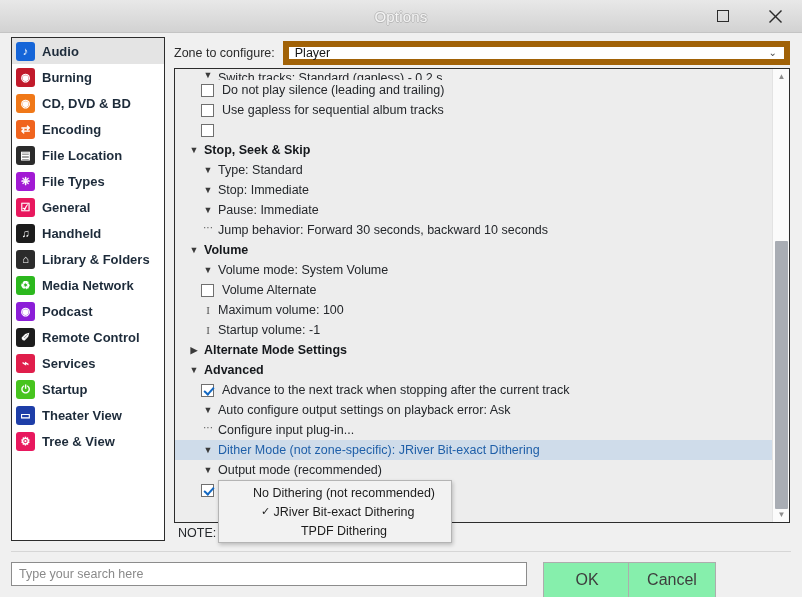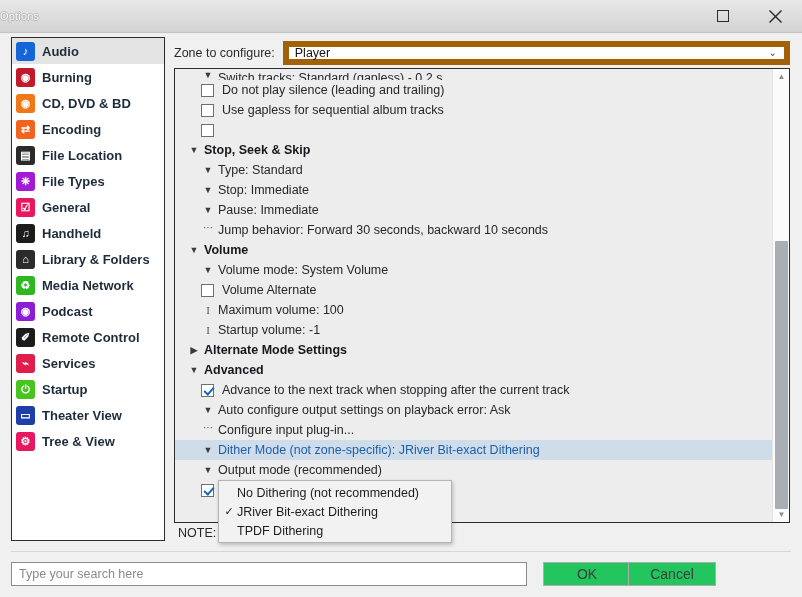"Options" .title-text { font-size: 11px -> 15px; text-align: none -> center }
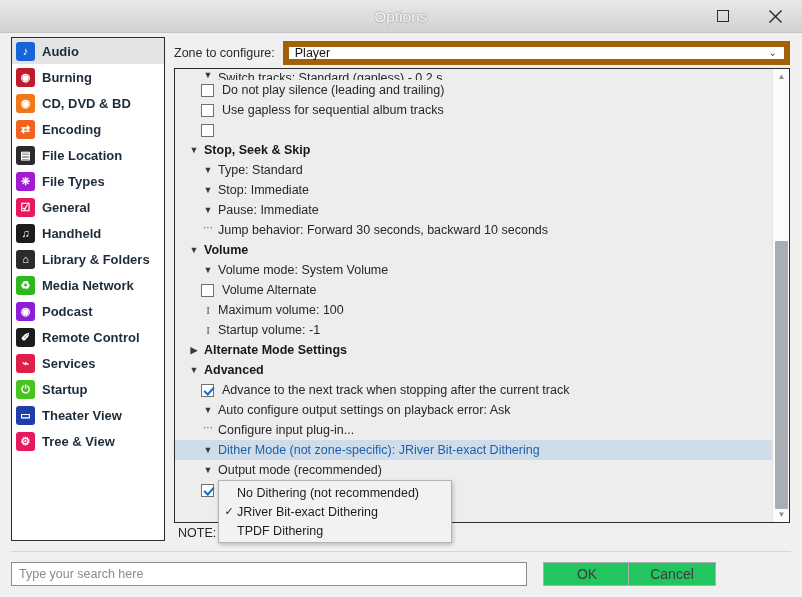"No Dithering (not recommended)" .popup-item { justify-content: none -> center }
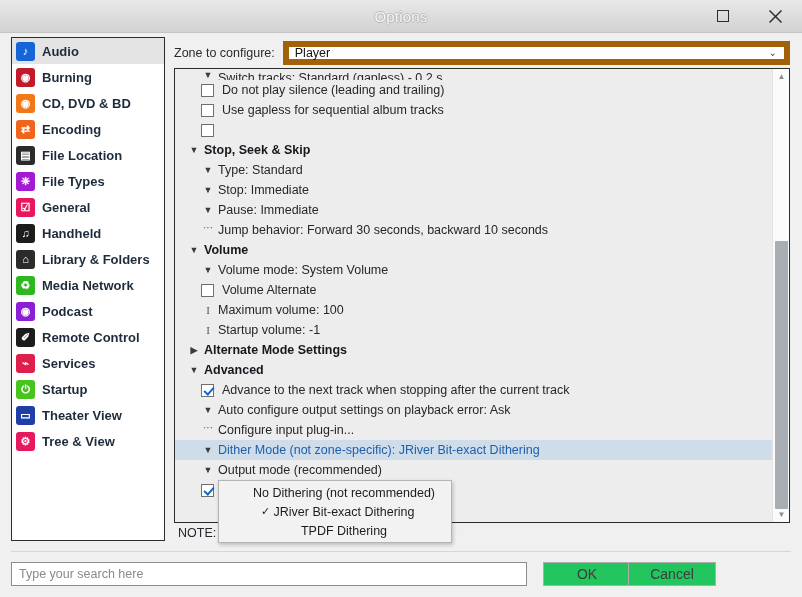"OK" .dlg-btn { background: #22c55e -> #86efac; font-size: 14px -> 16px; height: 24px -> 36px }
